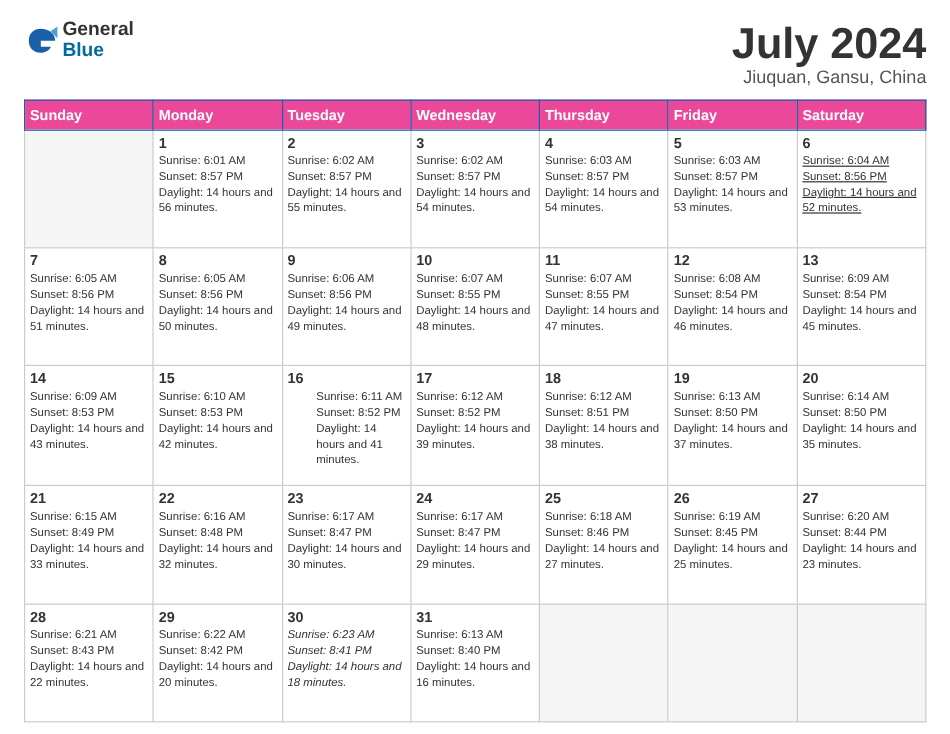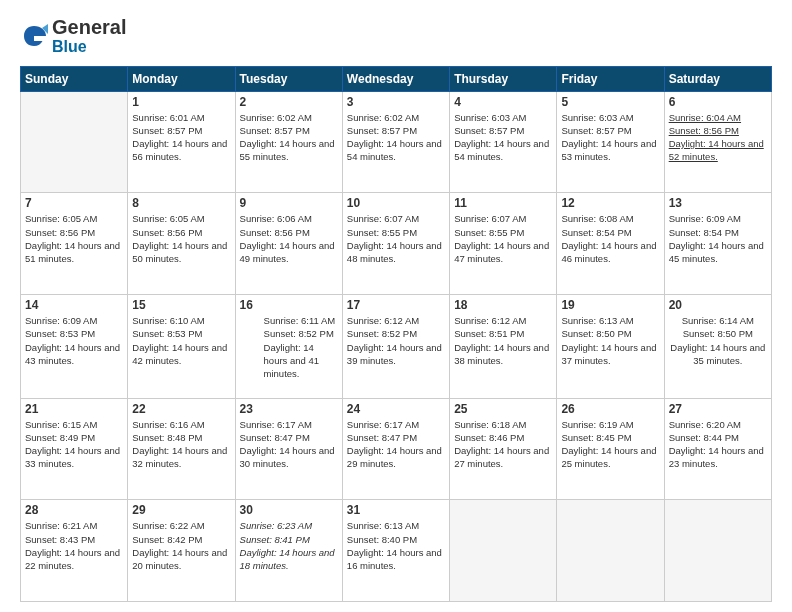"General" .logo-general { font-size: 20px -> 16px }
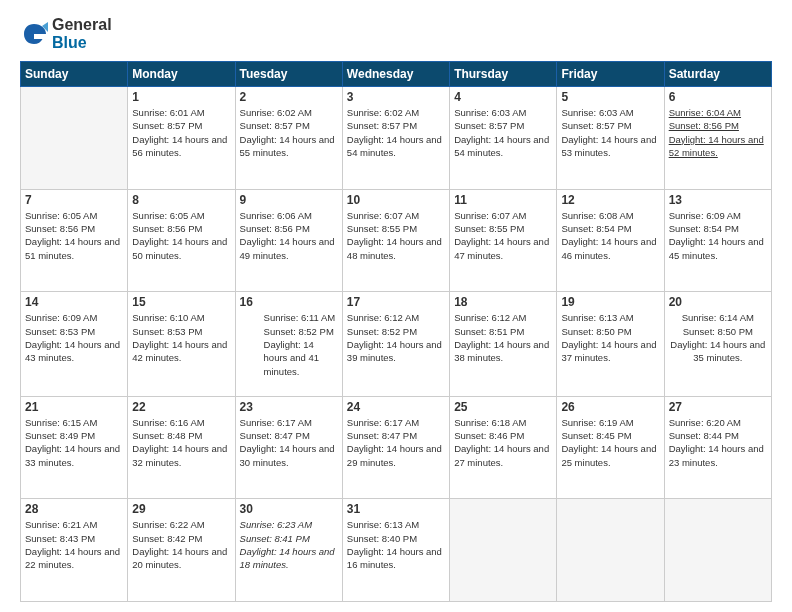"July 2024" div.title-block { html: none -> <div> <div>July 2024</div> <div>Jiuquan, Gansu, China</div> </div> }
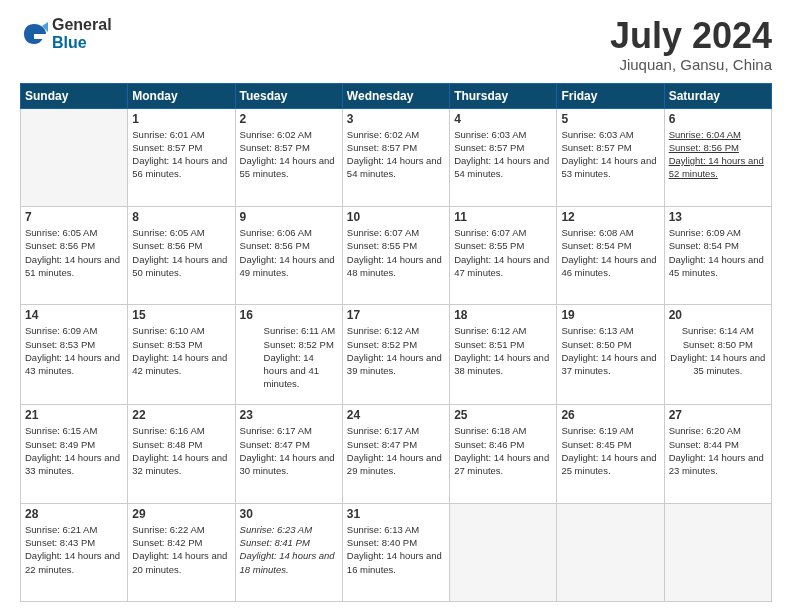"Sunday" .calendar th { background: #0c4a6e -> #ec4899 }
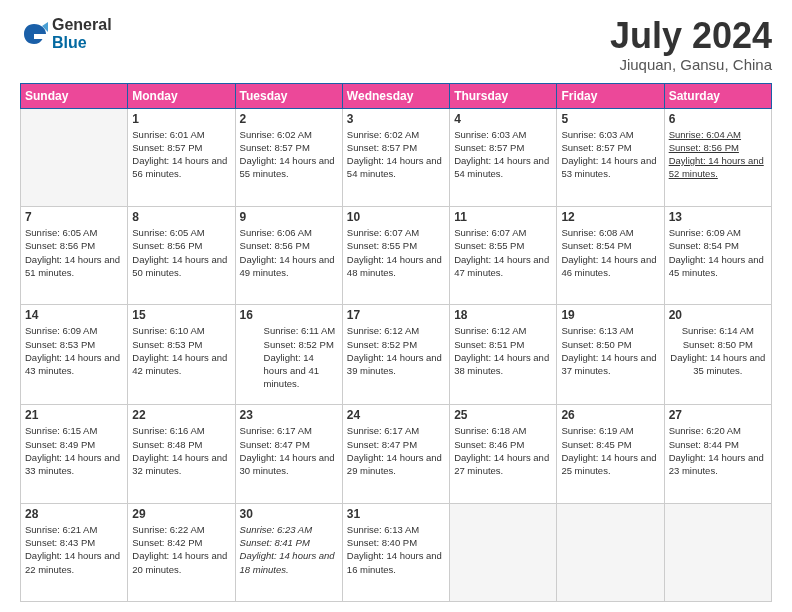"Sunrise: 6:14 AM" div.day-info { text-align: center -> none }
